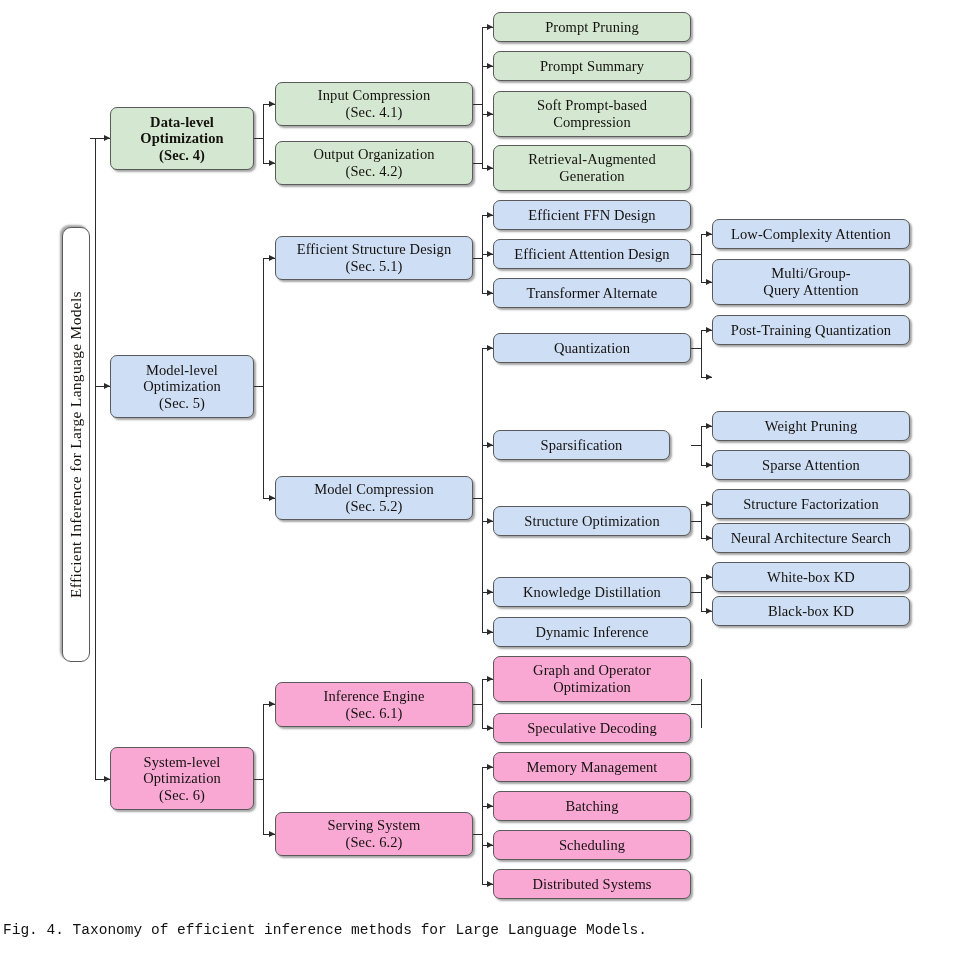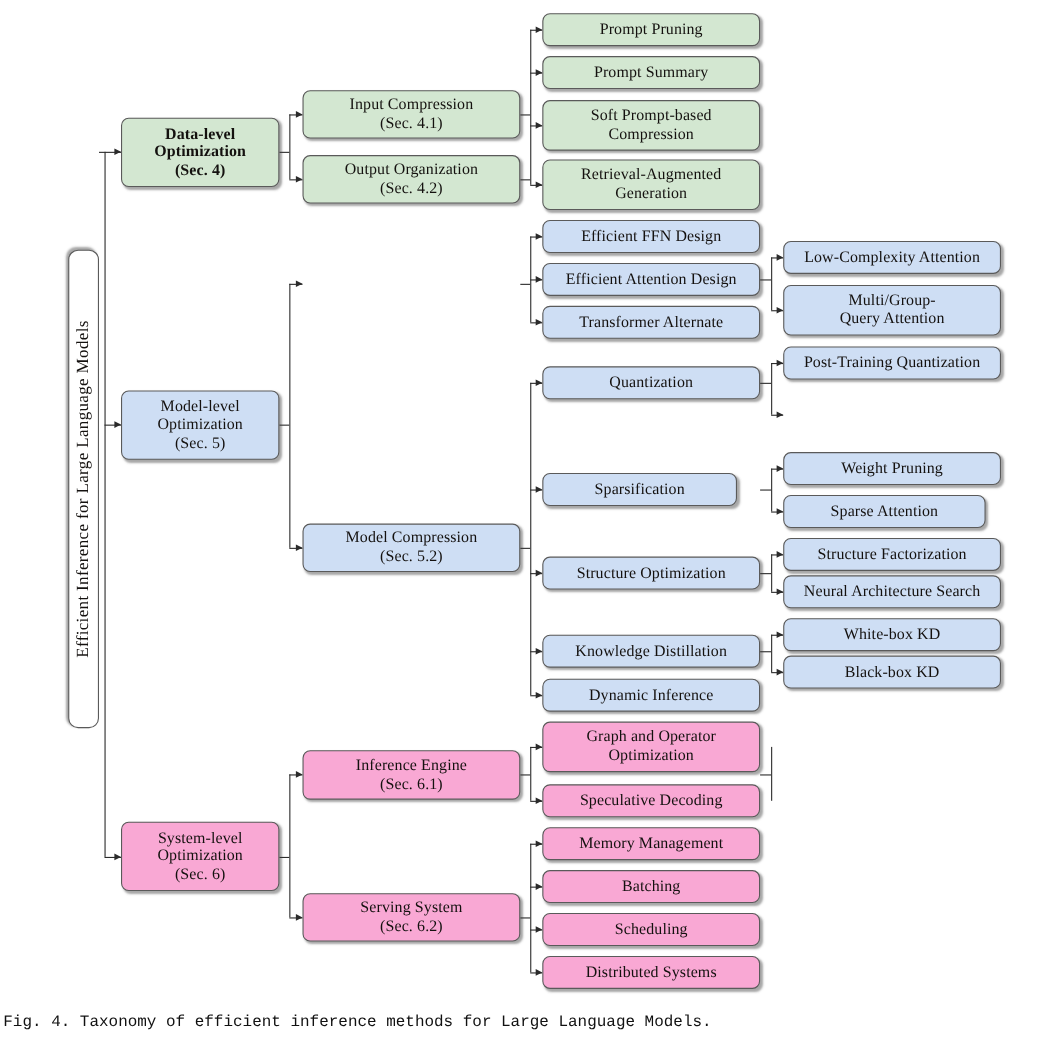"Efficient Structure Design" div.node { html: none -> <div>Efficient Structure Design (Sec. 5.1)</div> }
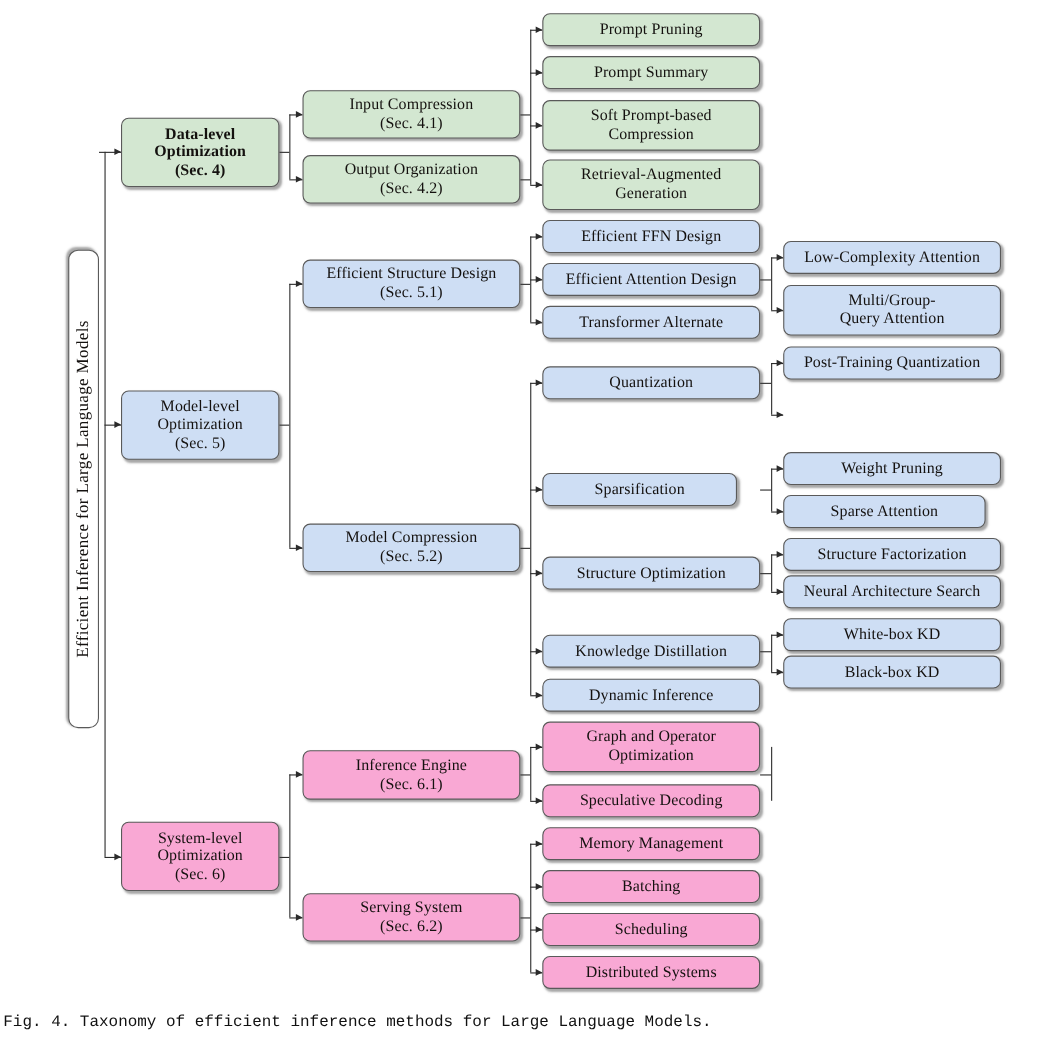"Sparse Attention" div.node { width: 184px -> 198px }
